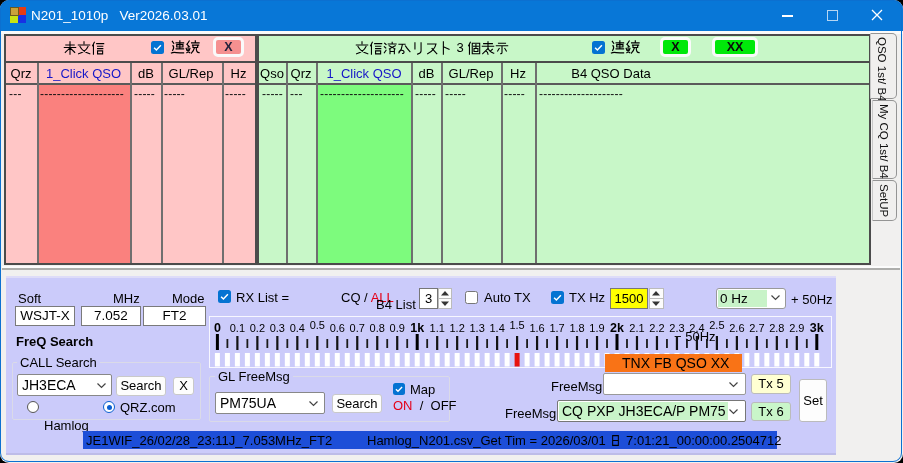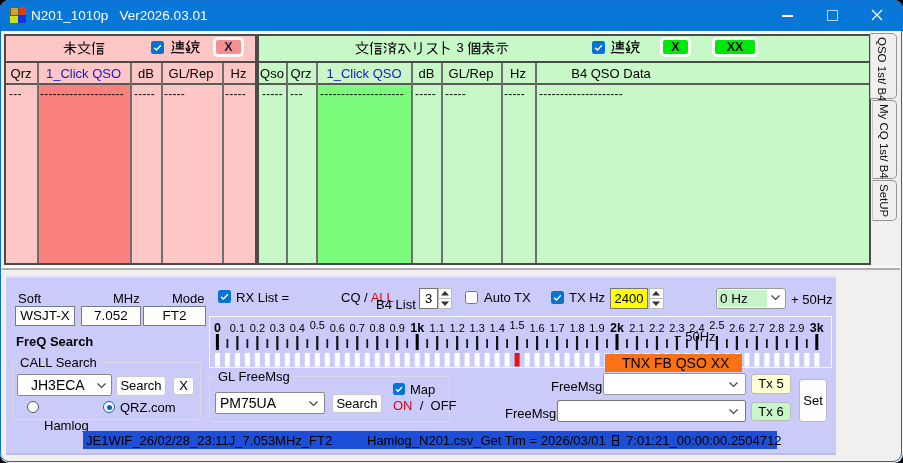"2400" div.spin { text: 2400 -> 1500 }
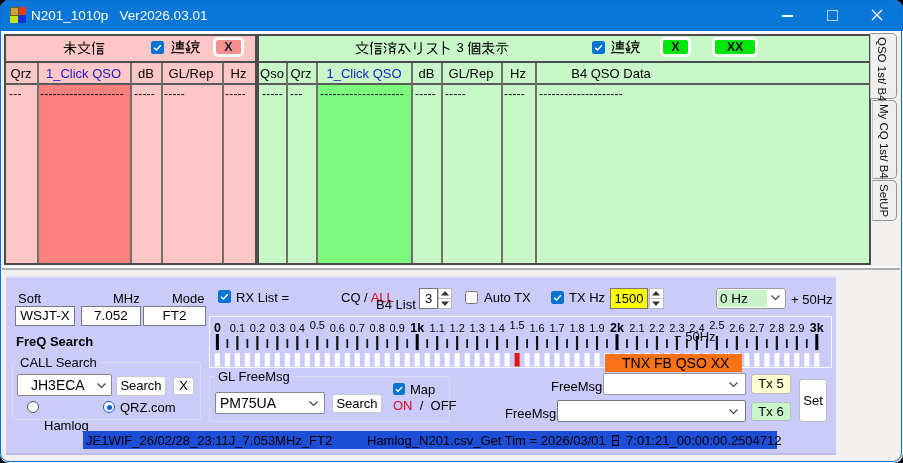"JH3ECA" div.combo { padding-left: 13px -> 4px }
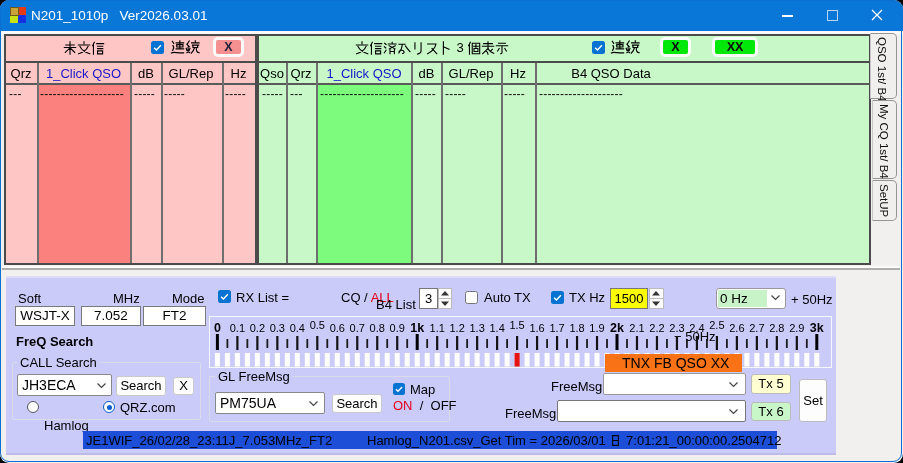"CQ PXP JH3ECA/P PM75" div.ab { html: none -> <div>CQ PXP JH3ECA/P PM75</div> }
